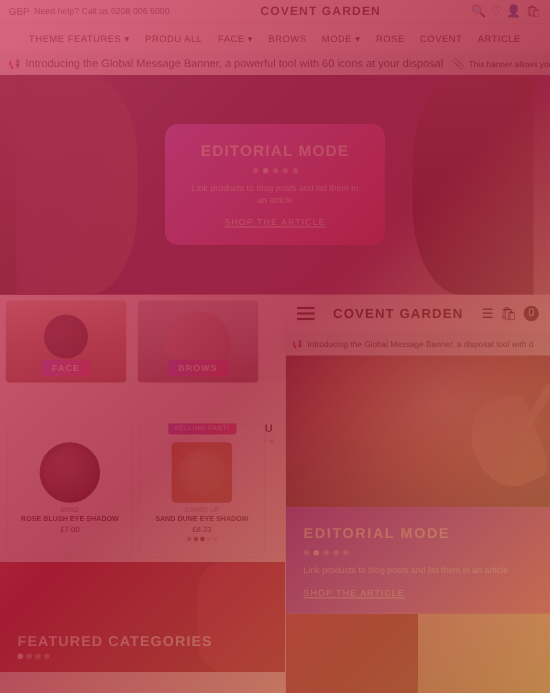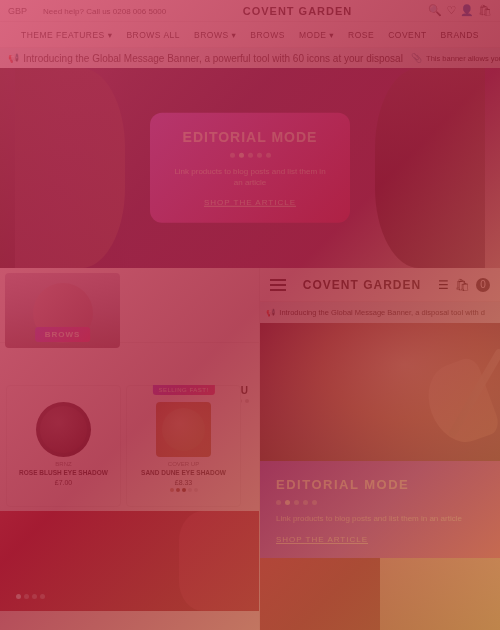"GBP" .top-bar-left { align-items: flex-end -> center; gap: 16px -> 4px }
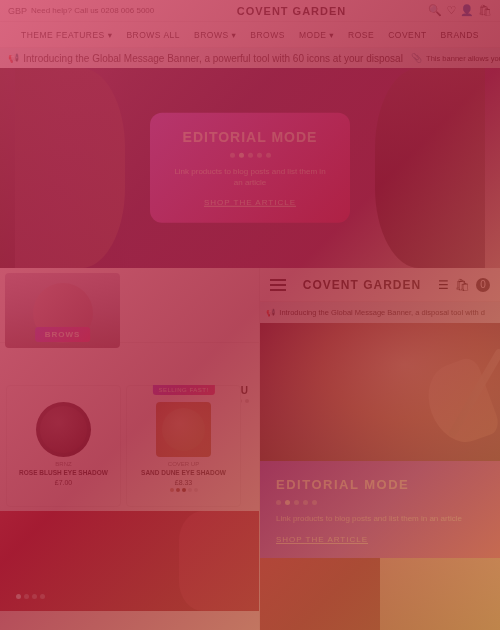"BROWS ALL" span.nav-item { text: BROWS -> PRODU }
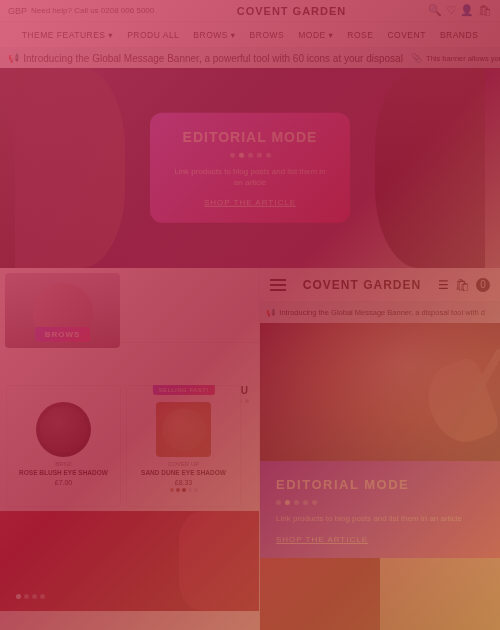"BROWS ▾" span.nav-item { text: BROWS -> FACE }
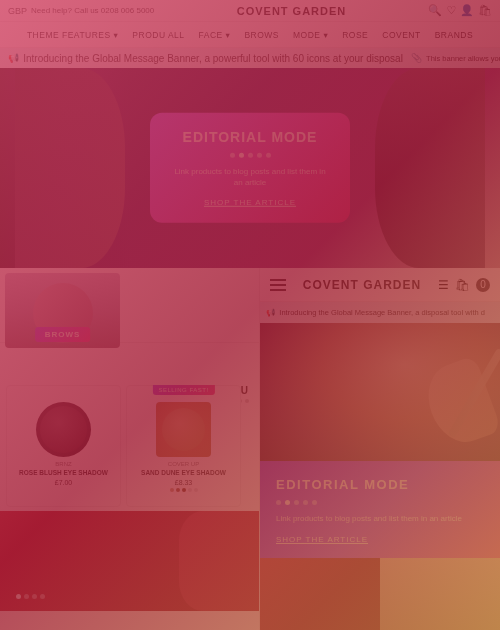"BRANDS" span.nav-item { text: BRANDS -> ARTICLE }
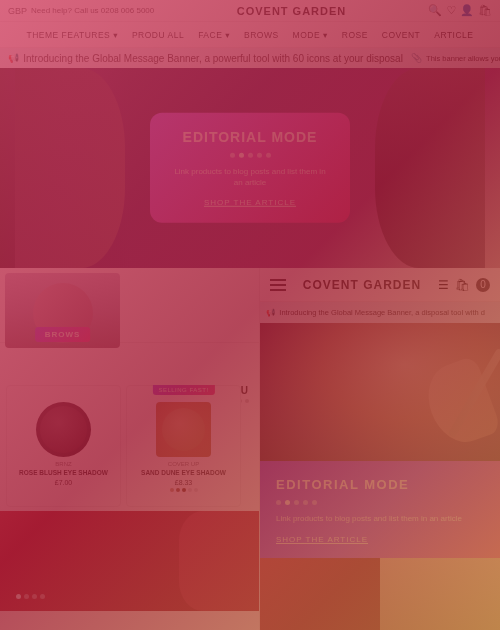"FACE" div.category-thumb { html: none -> <div> <div> <div></div> </div> <div>FACE</div> </div> }
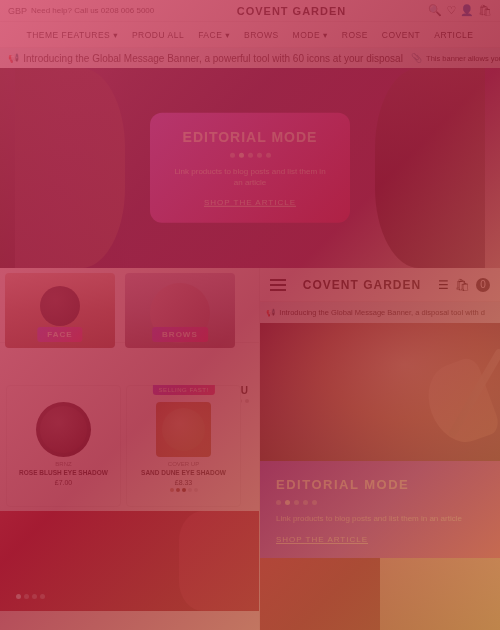"FEATURED CATEGORIES" div.feat-title { html: none -> <div>FEATURED CATEGORIES</div> }
